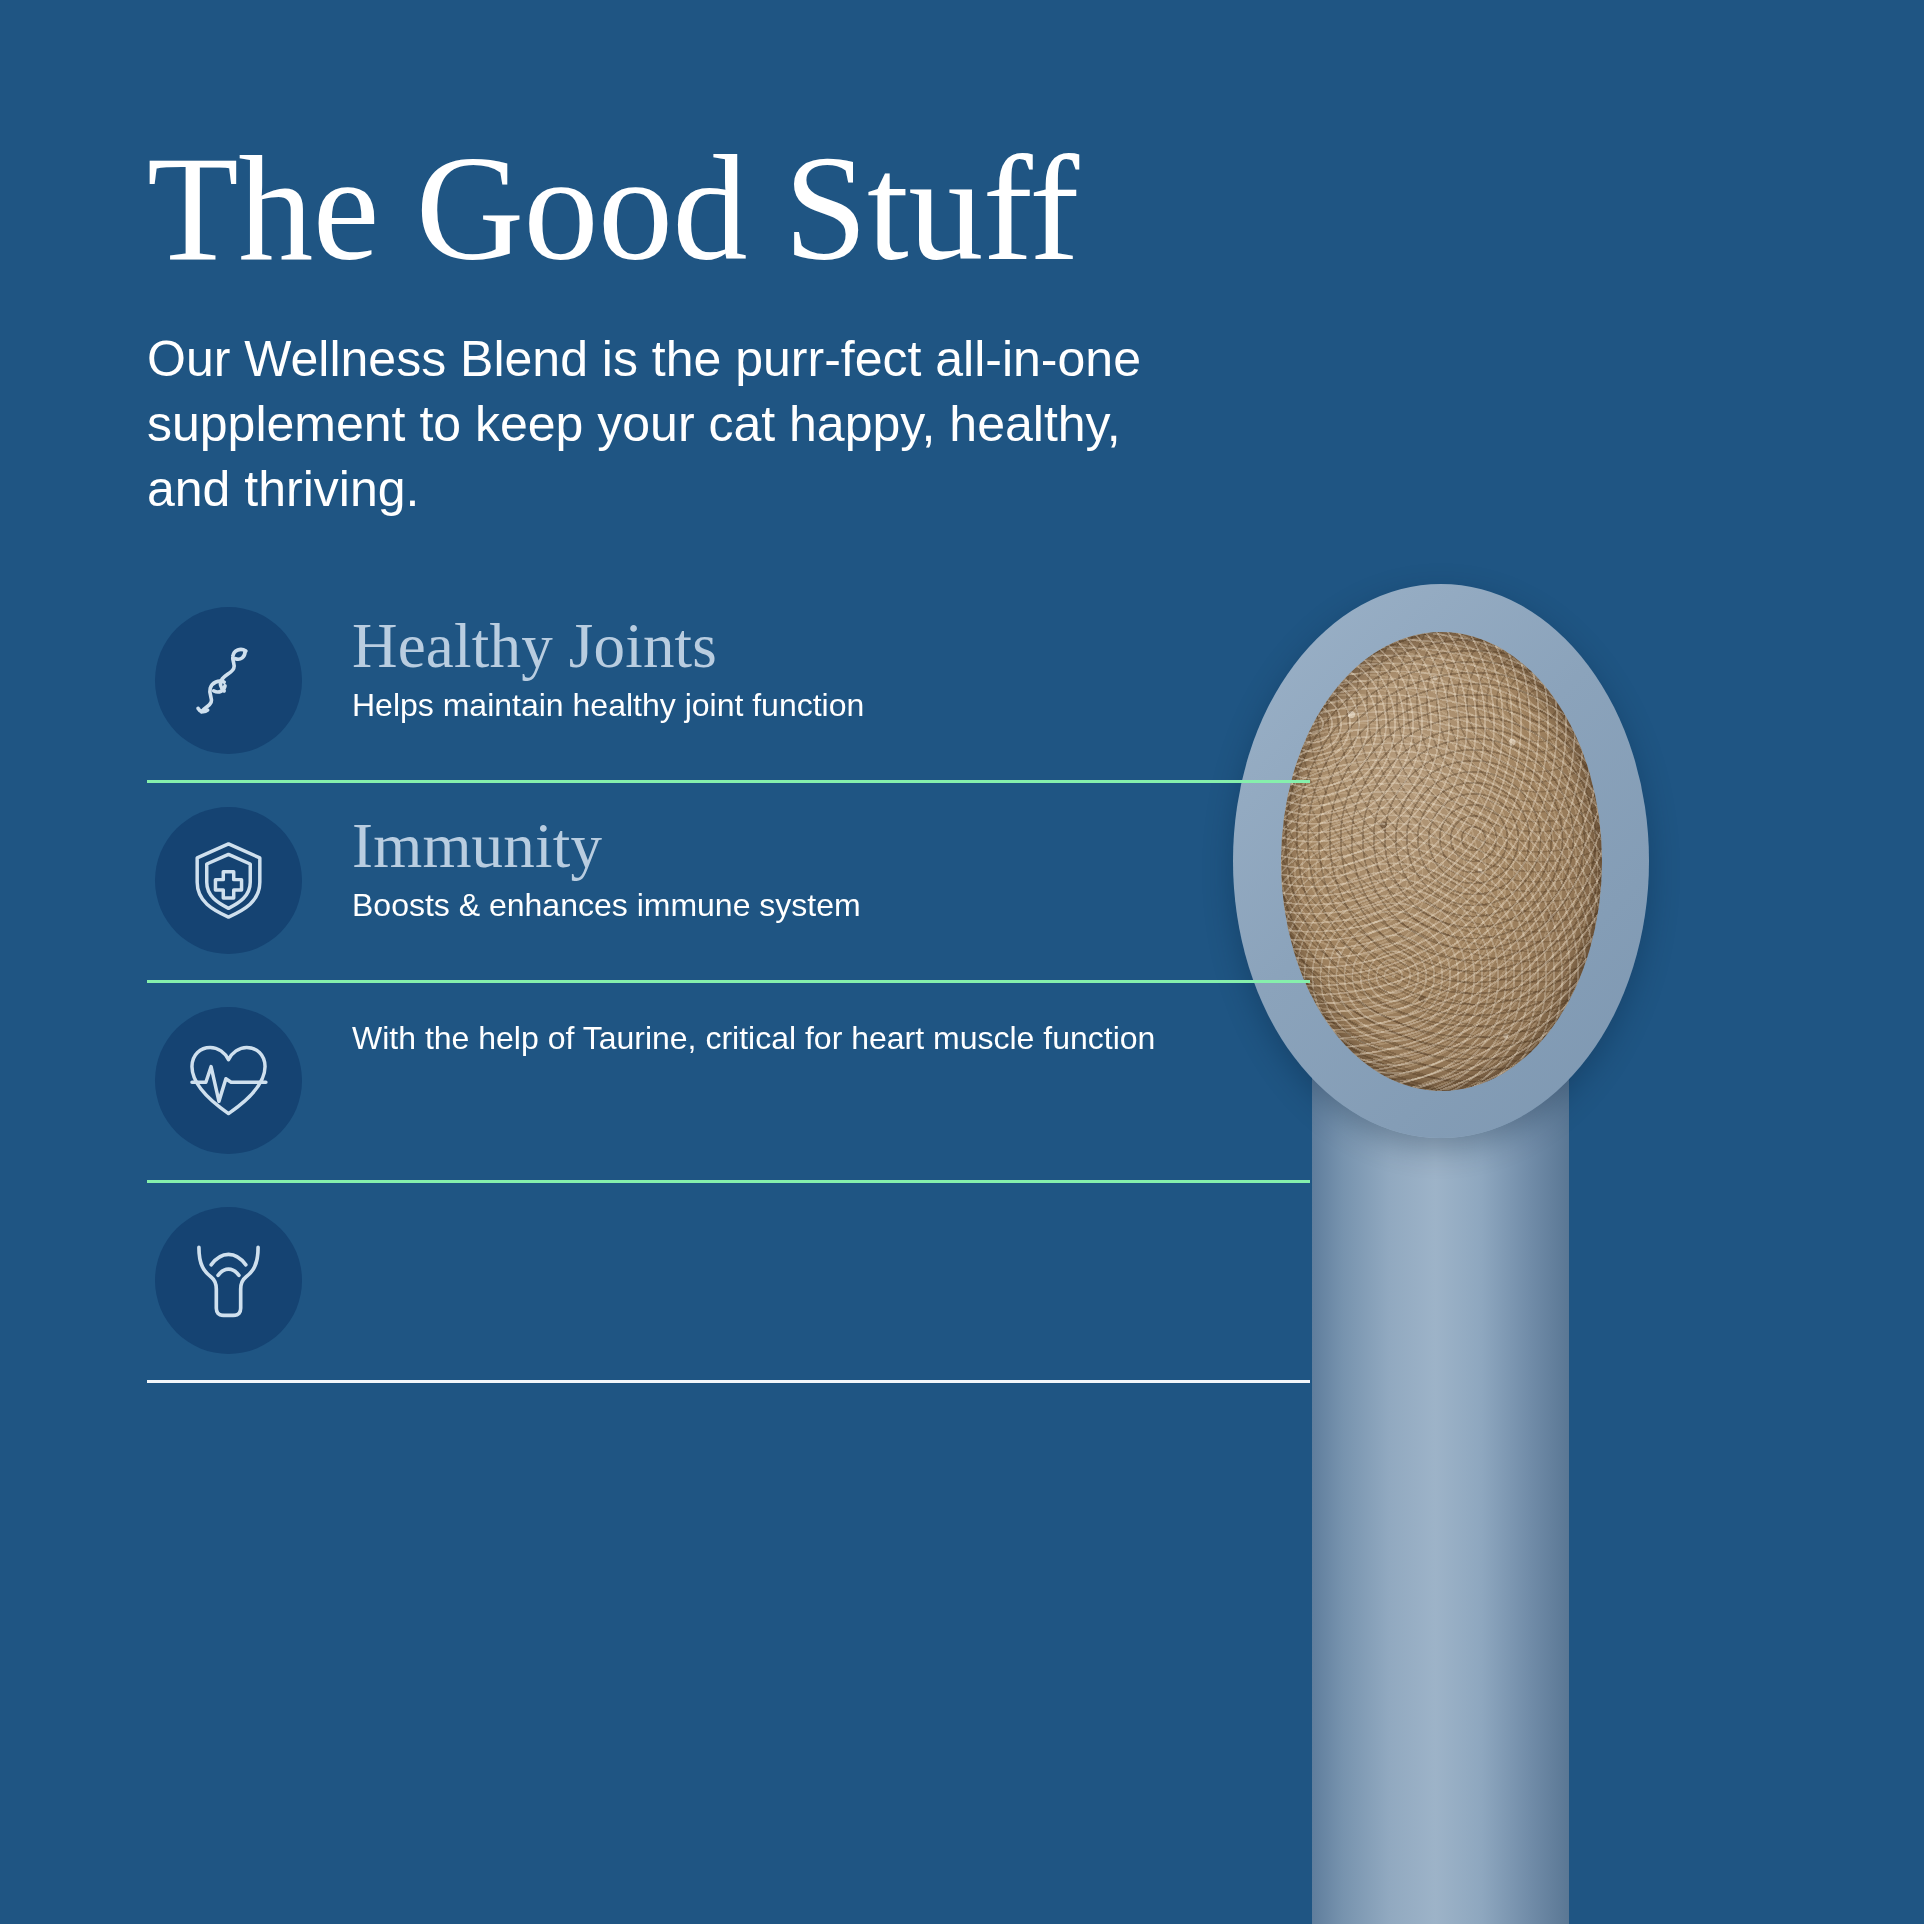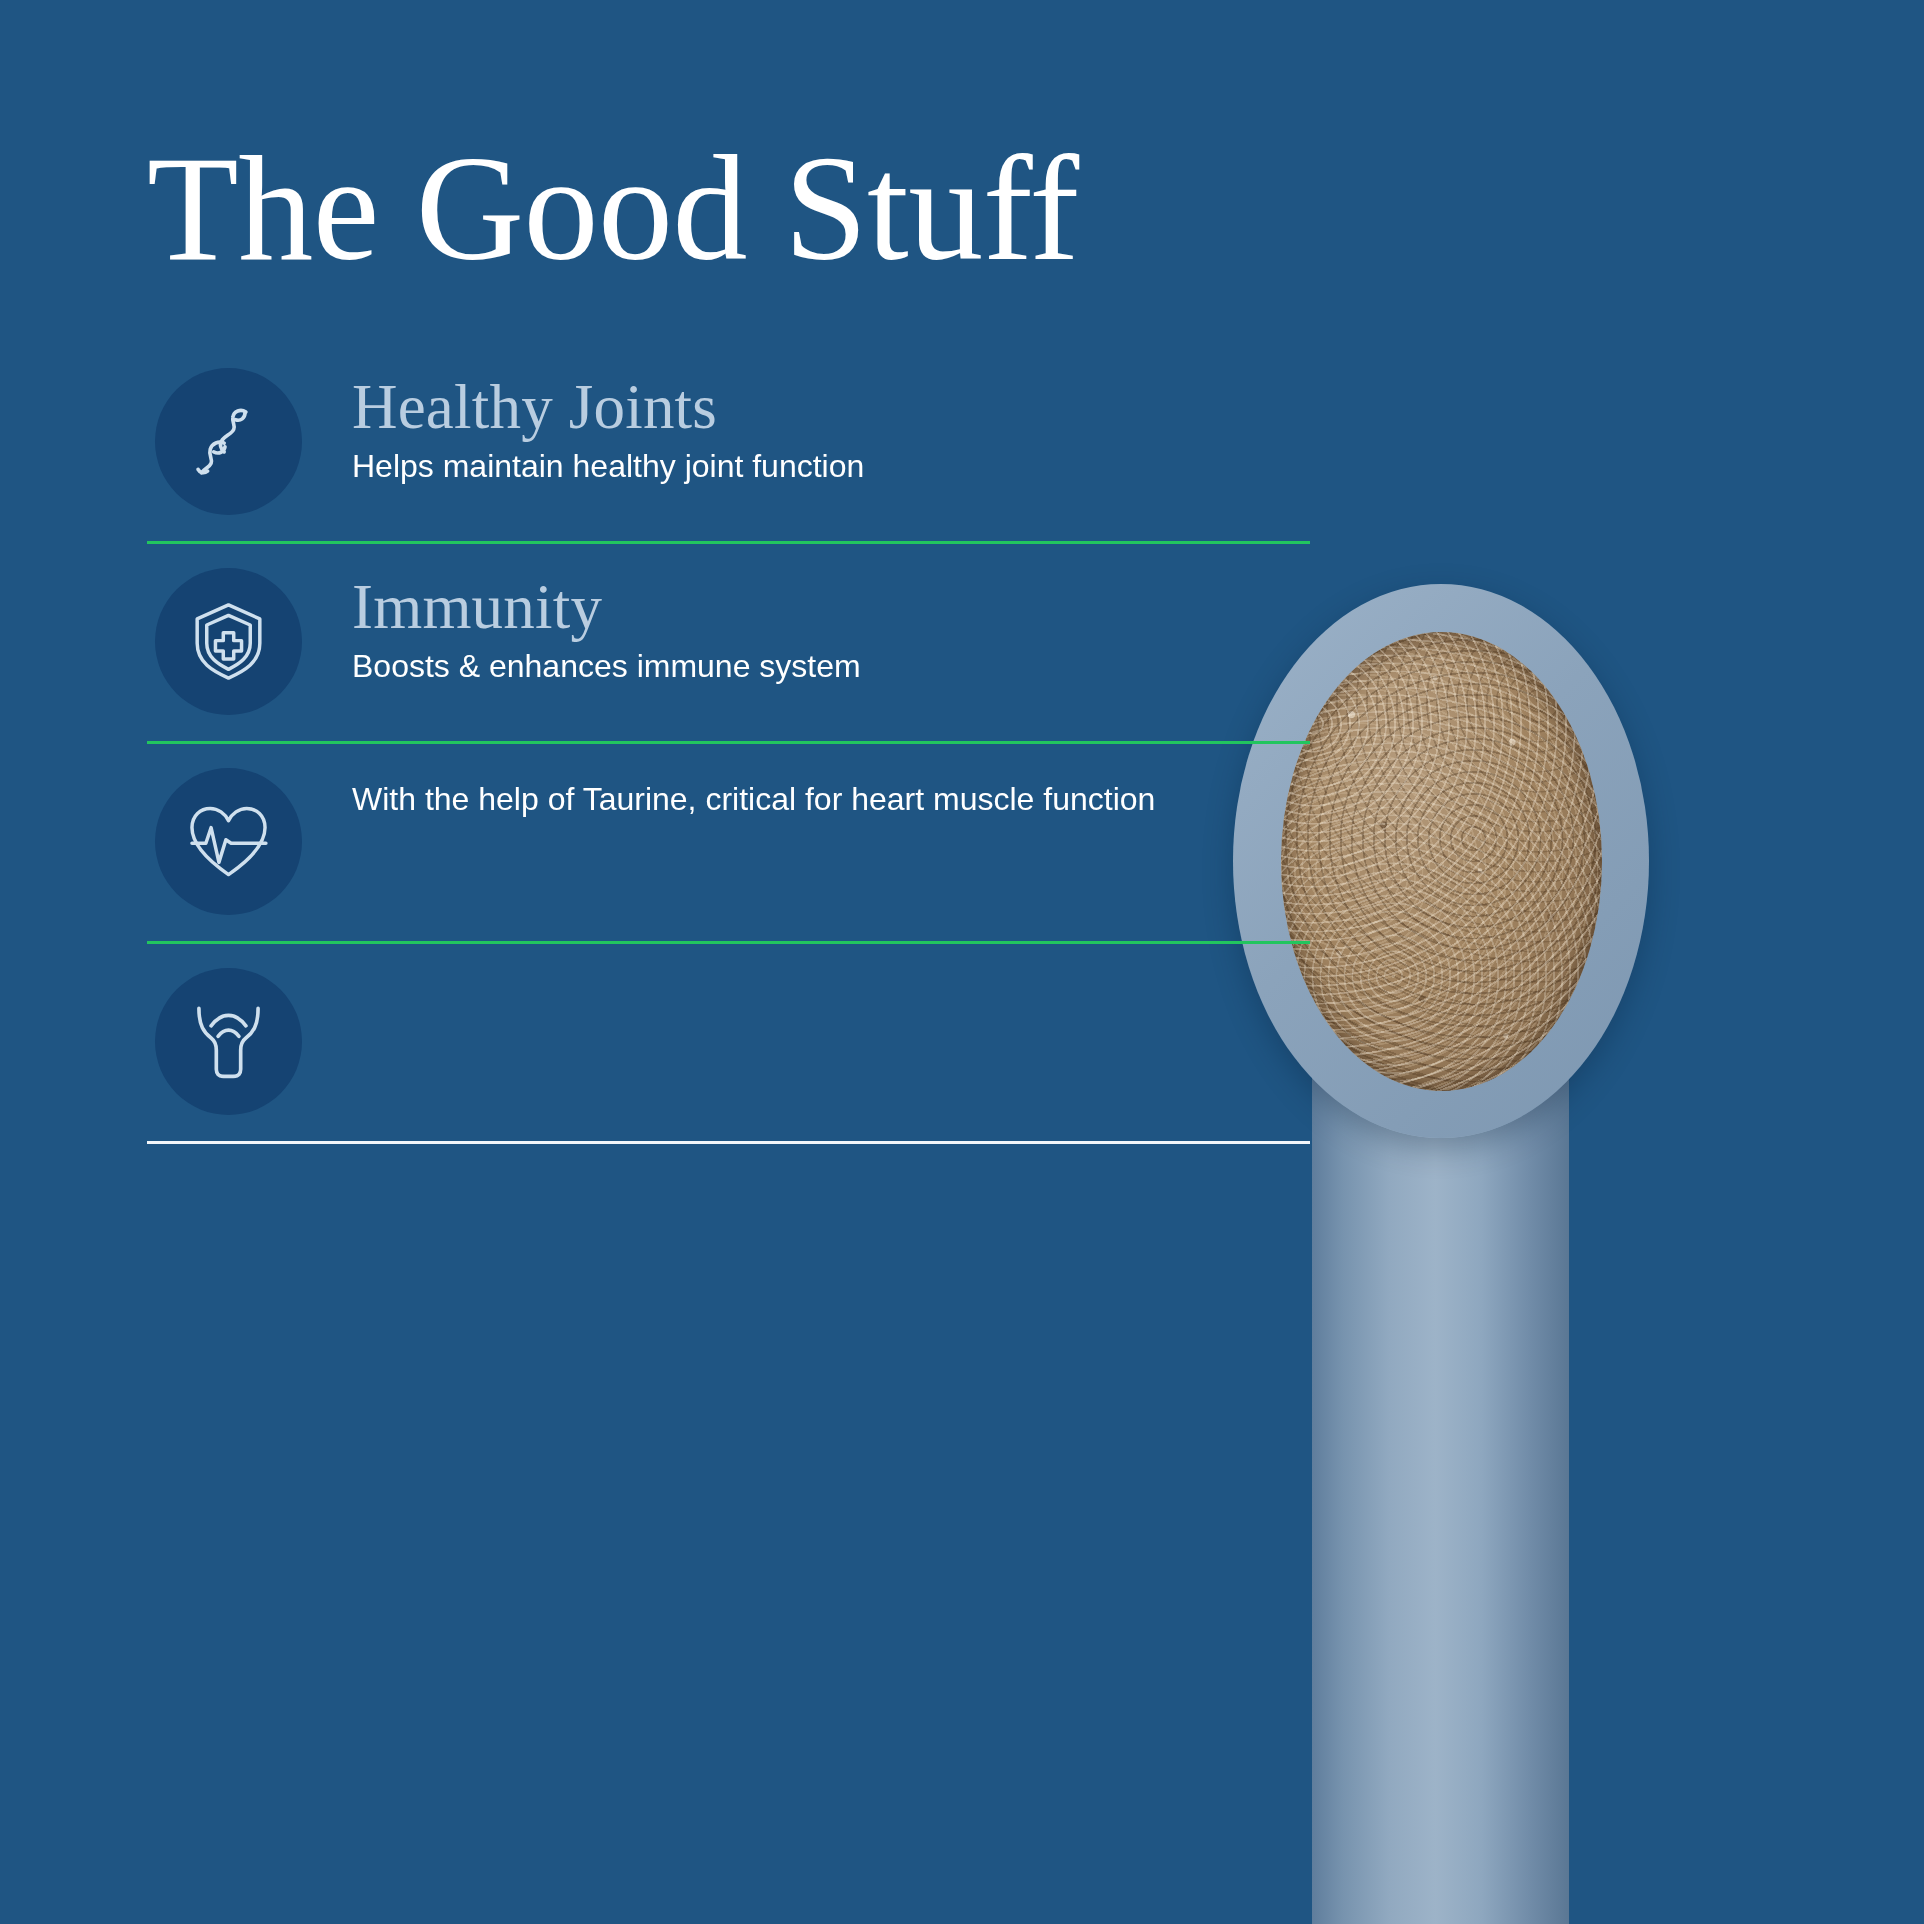"Our Wellness Blend is the" p { html: none -> <p>Our Wellness Blend is the purr-fect all-in-one supplement to keep your cat happy, healthy, and thriving.</p> }
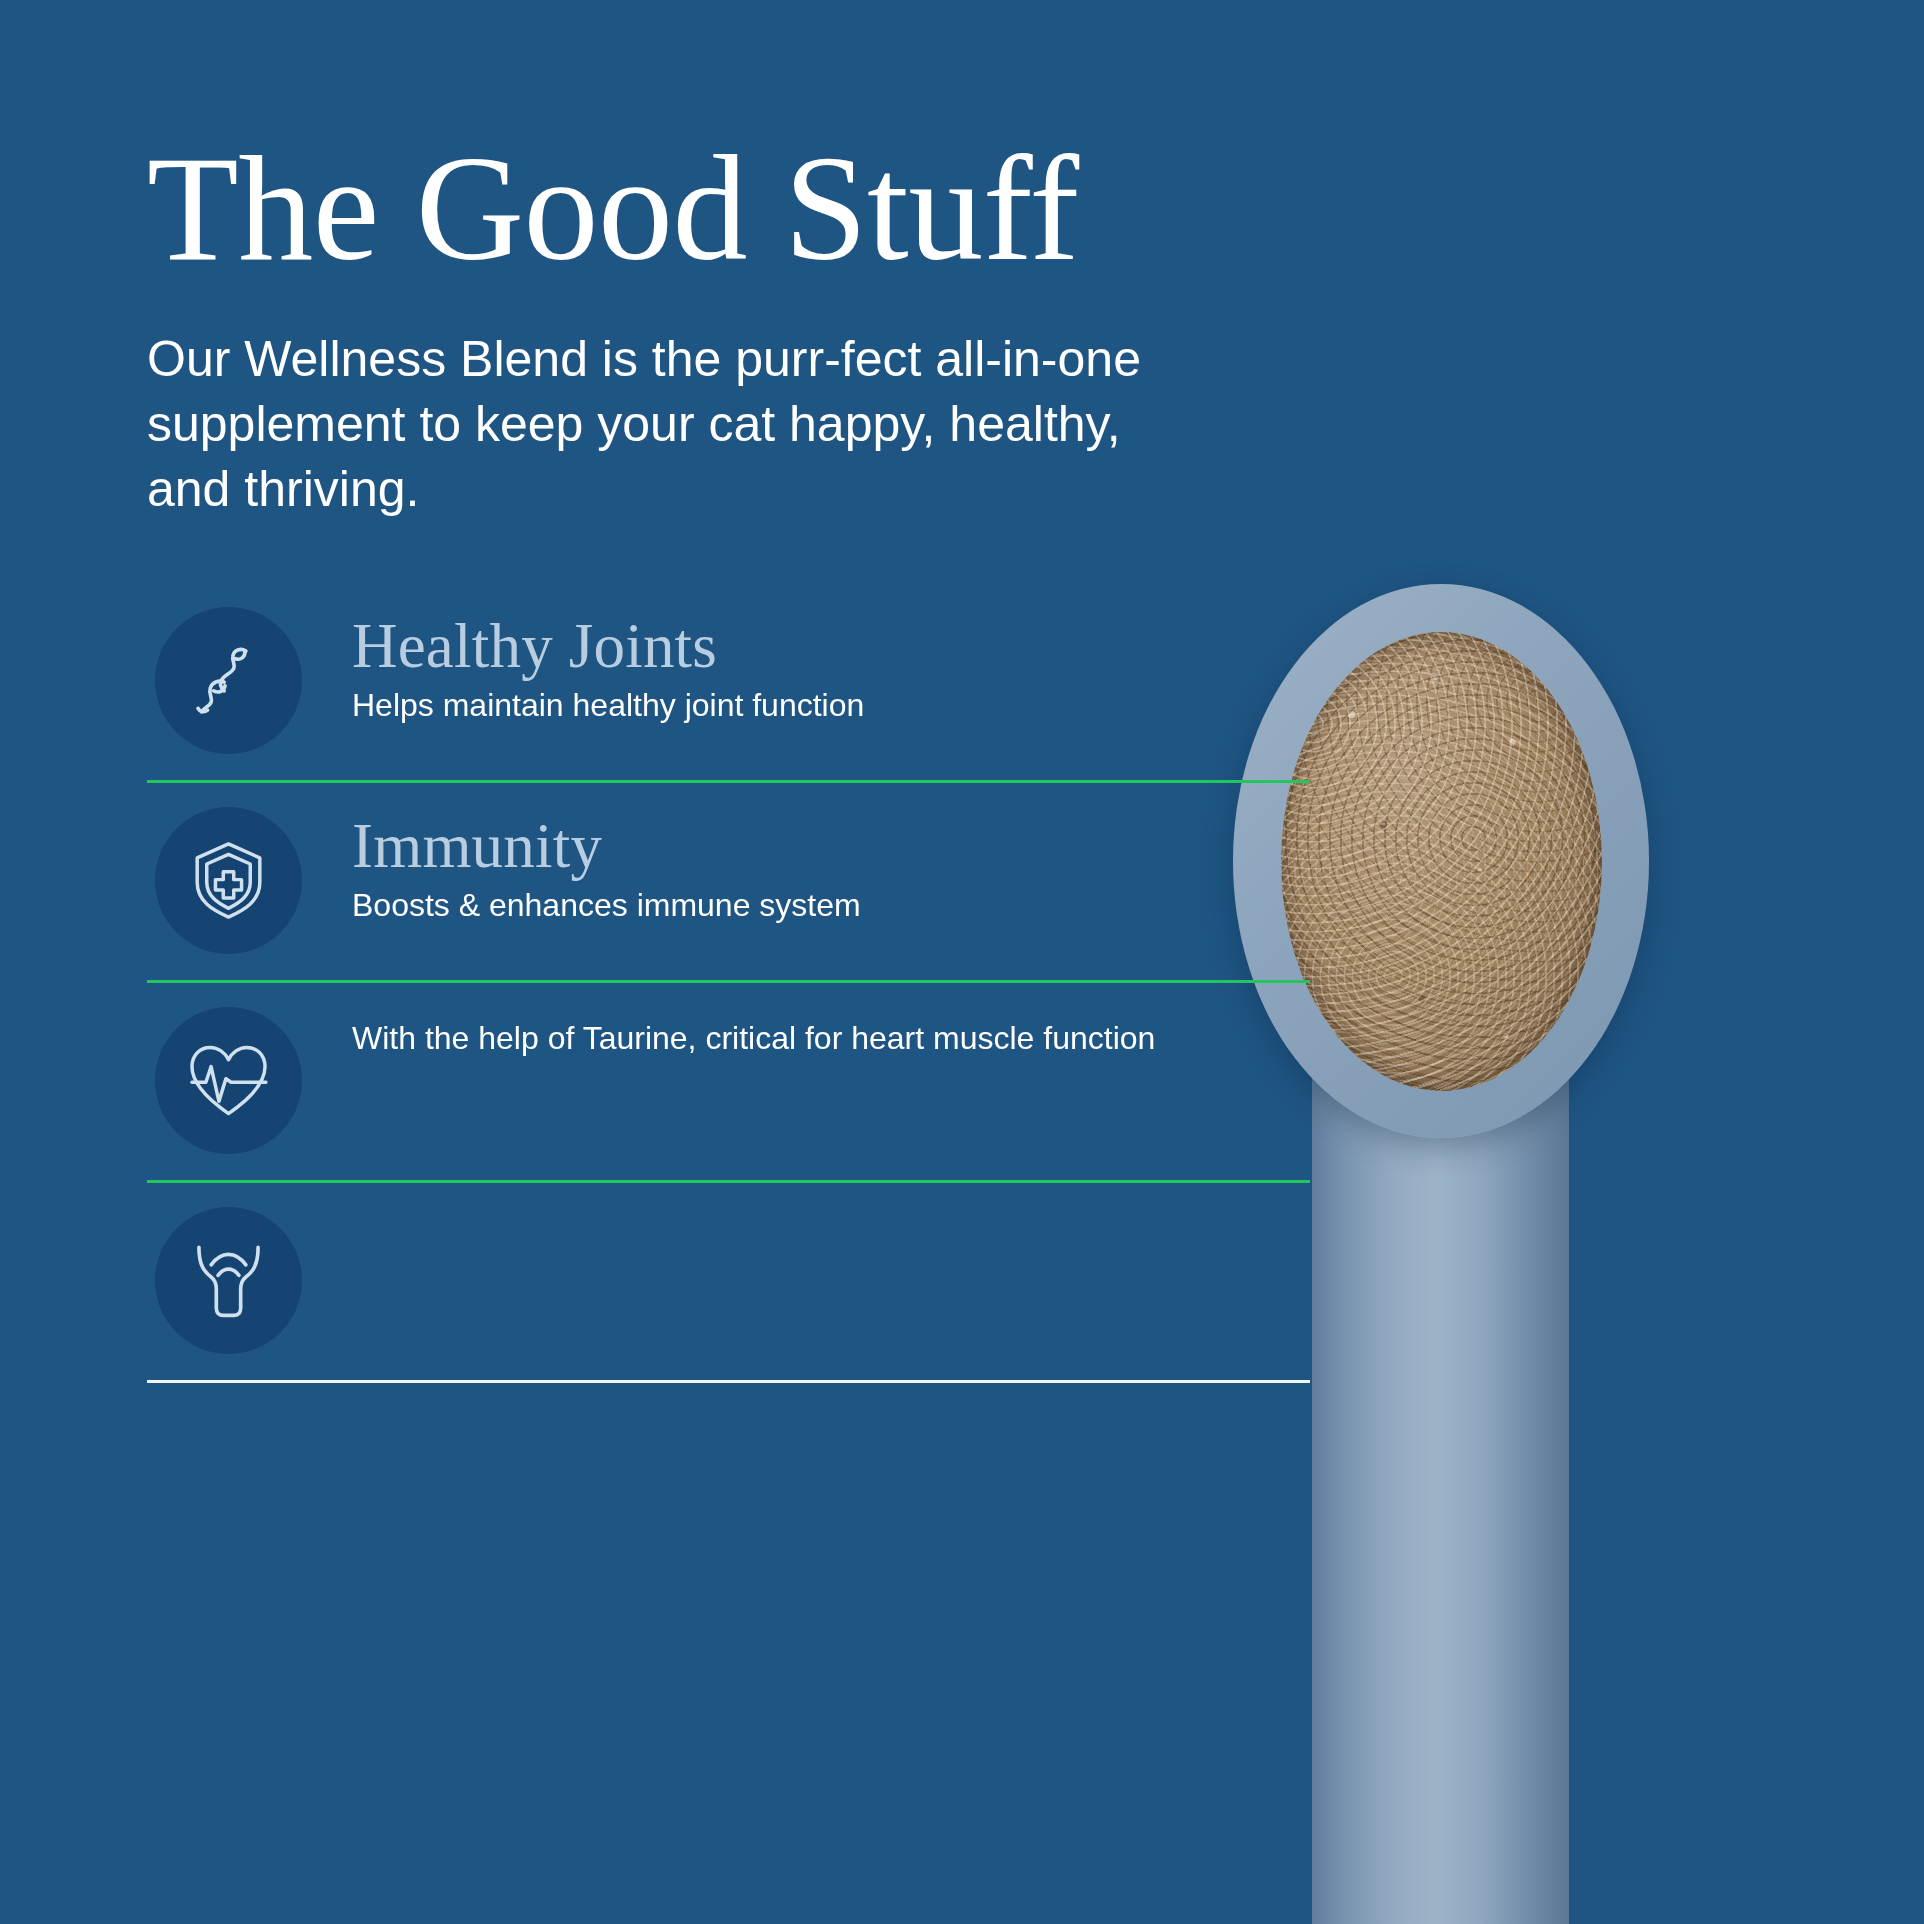"Immunity" .benefit-row + .benefit-row { border-top: 3px solid #22c55e -> 3px solid #86efac }
